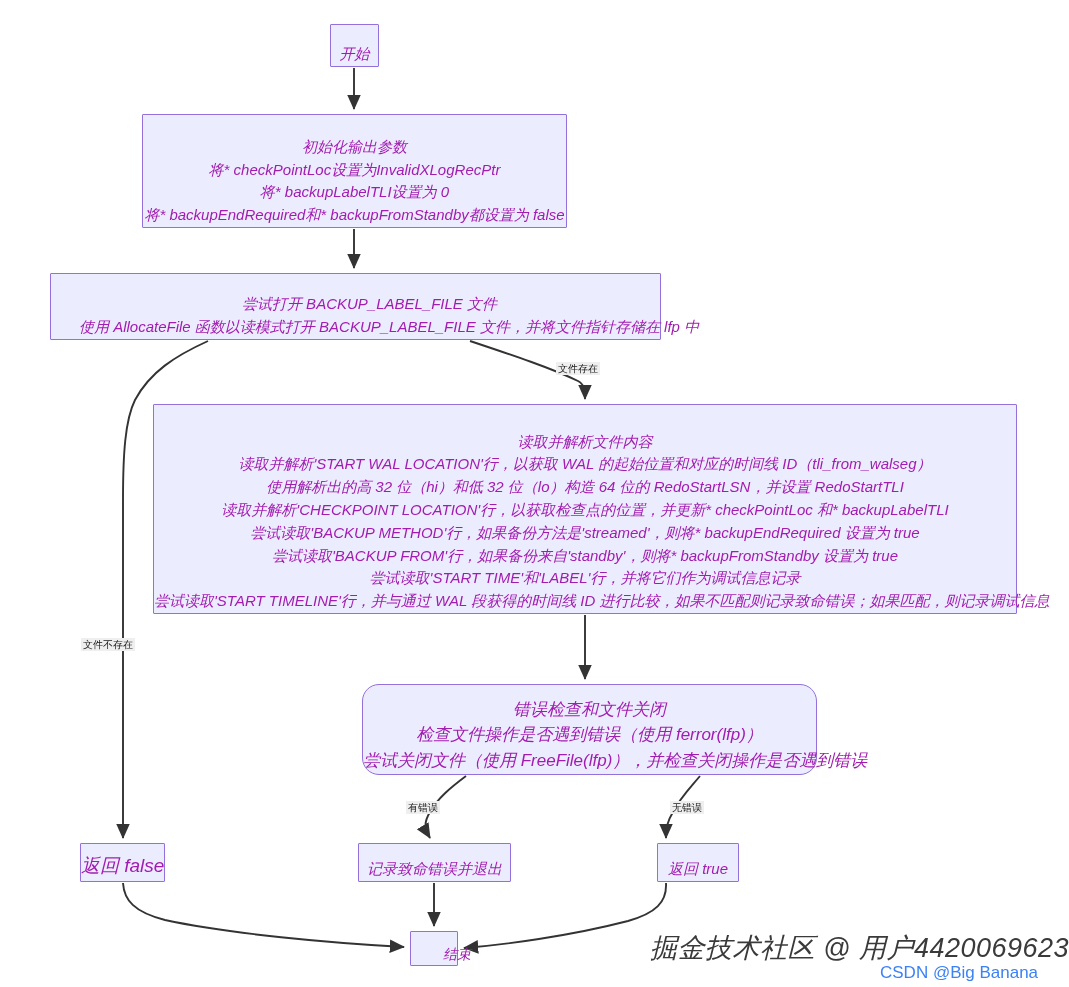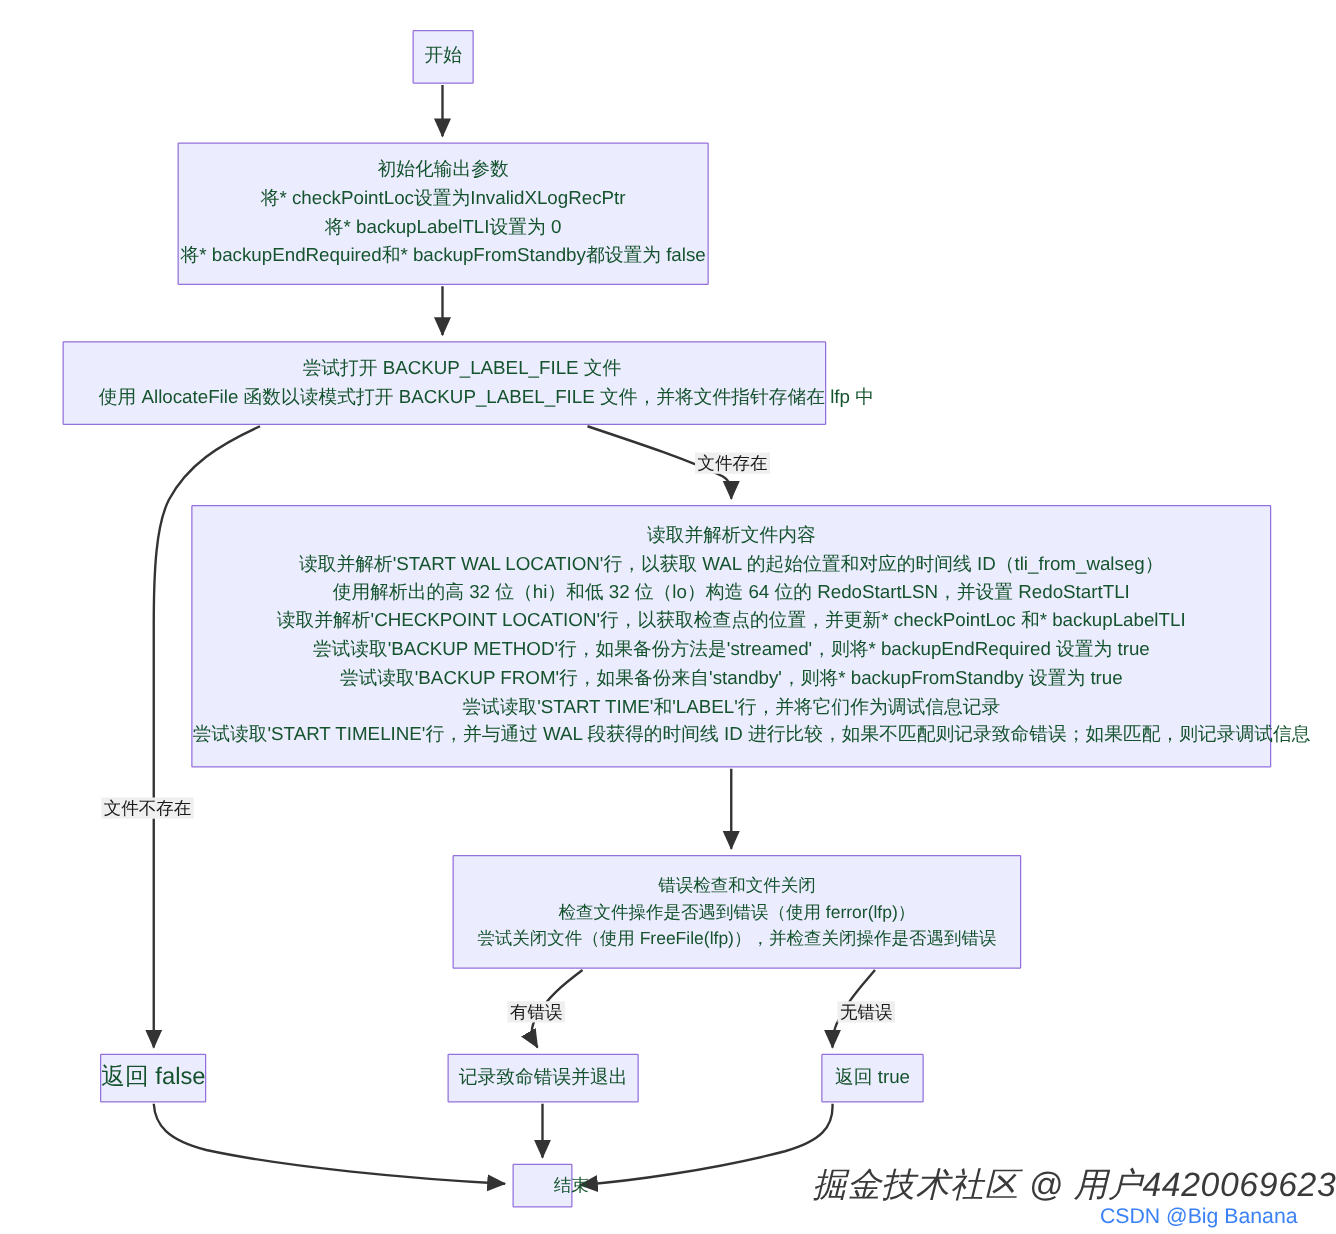"开始" .node { color: #14532d -> #a21caf; font-style: none -> italic; justify-content: center -> flex-end }
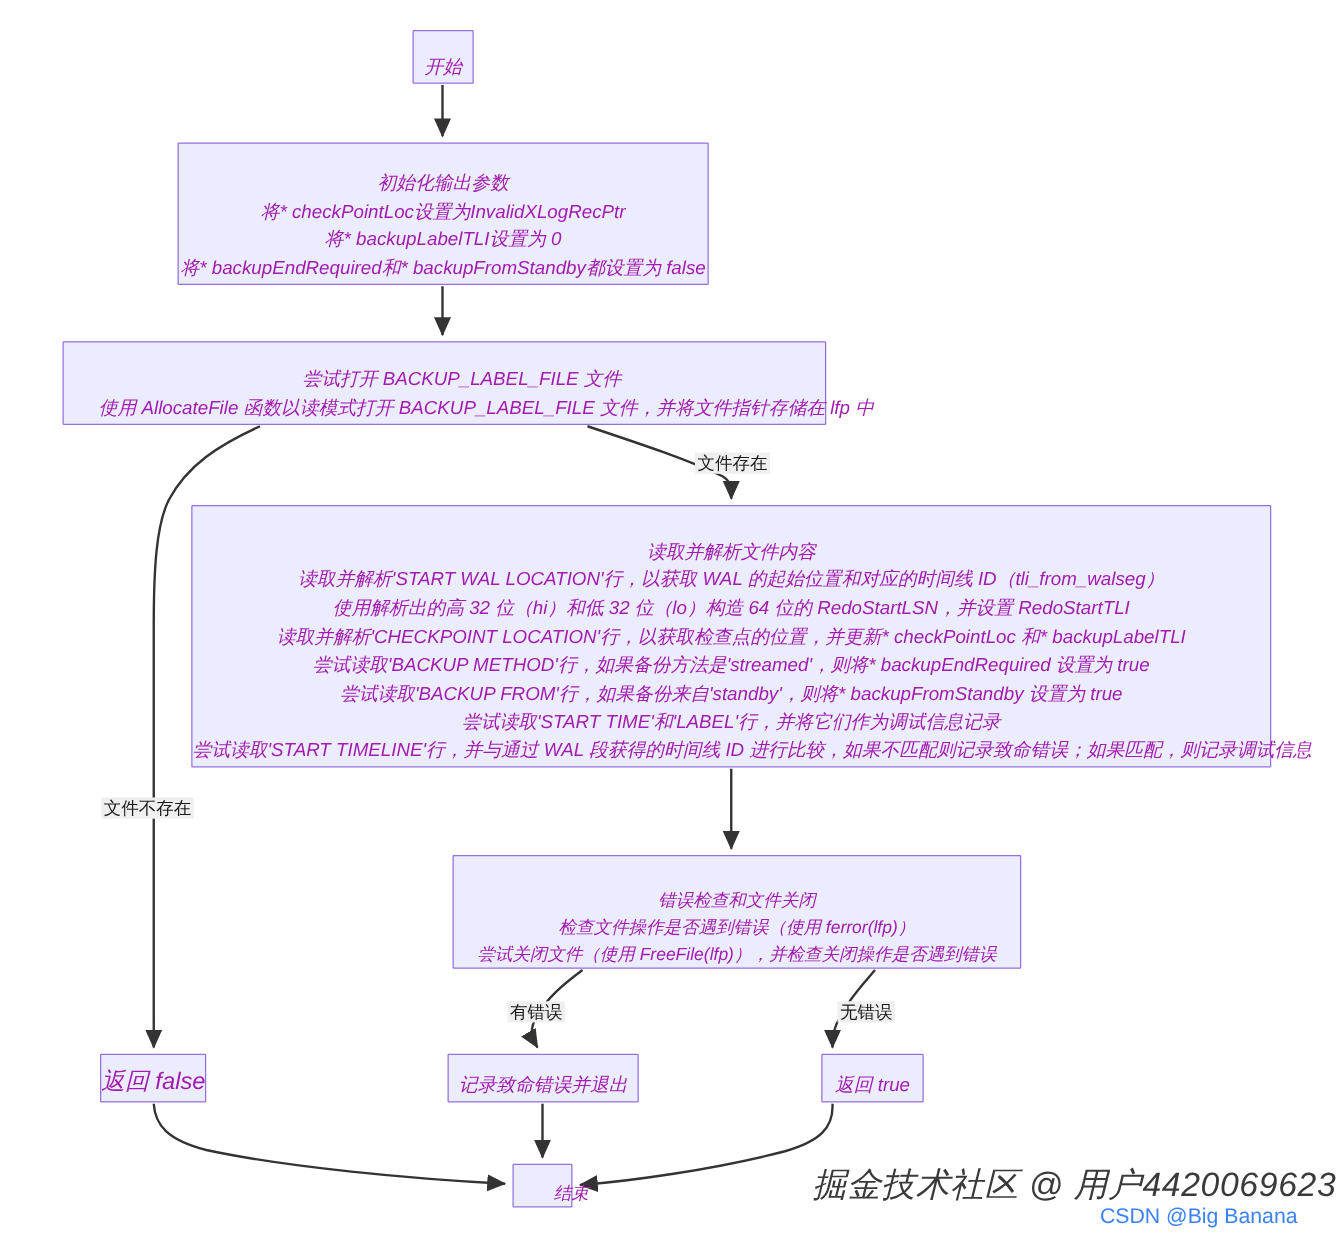"文件存在" .edge-label { font-size: 14px -> 10px }
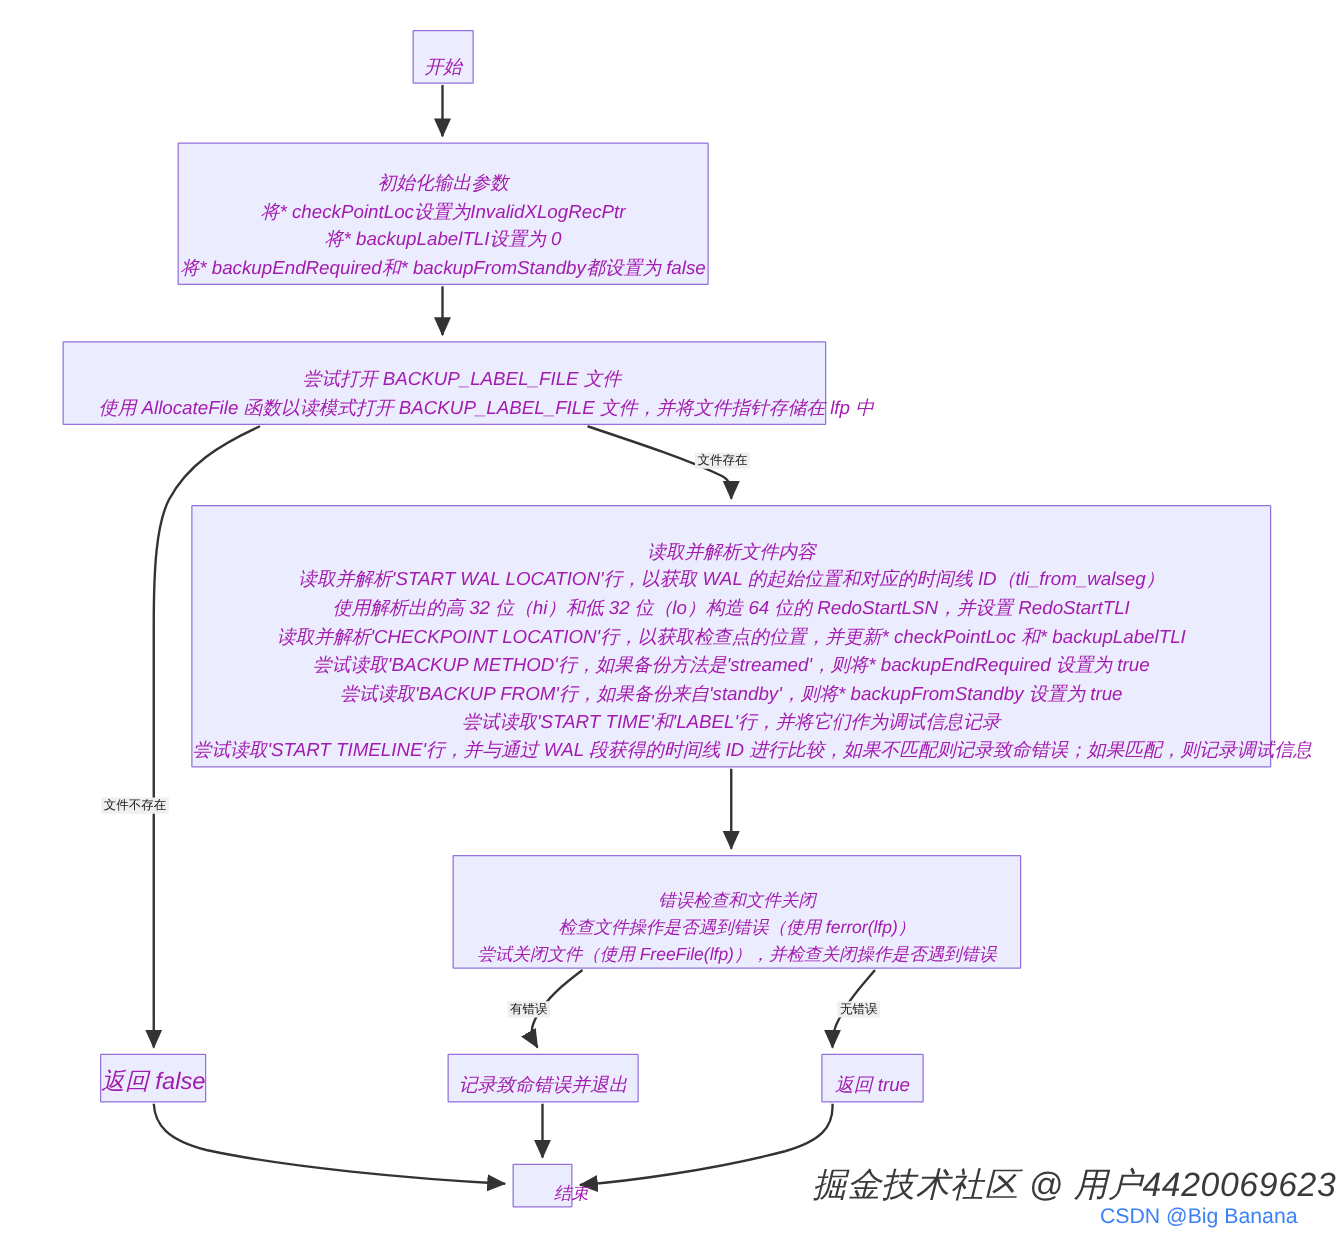"错误检查和文件关闭" div.node { border-radius: none -> 17px; font-size: 14px -> 17px }
